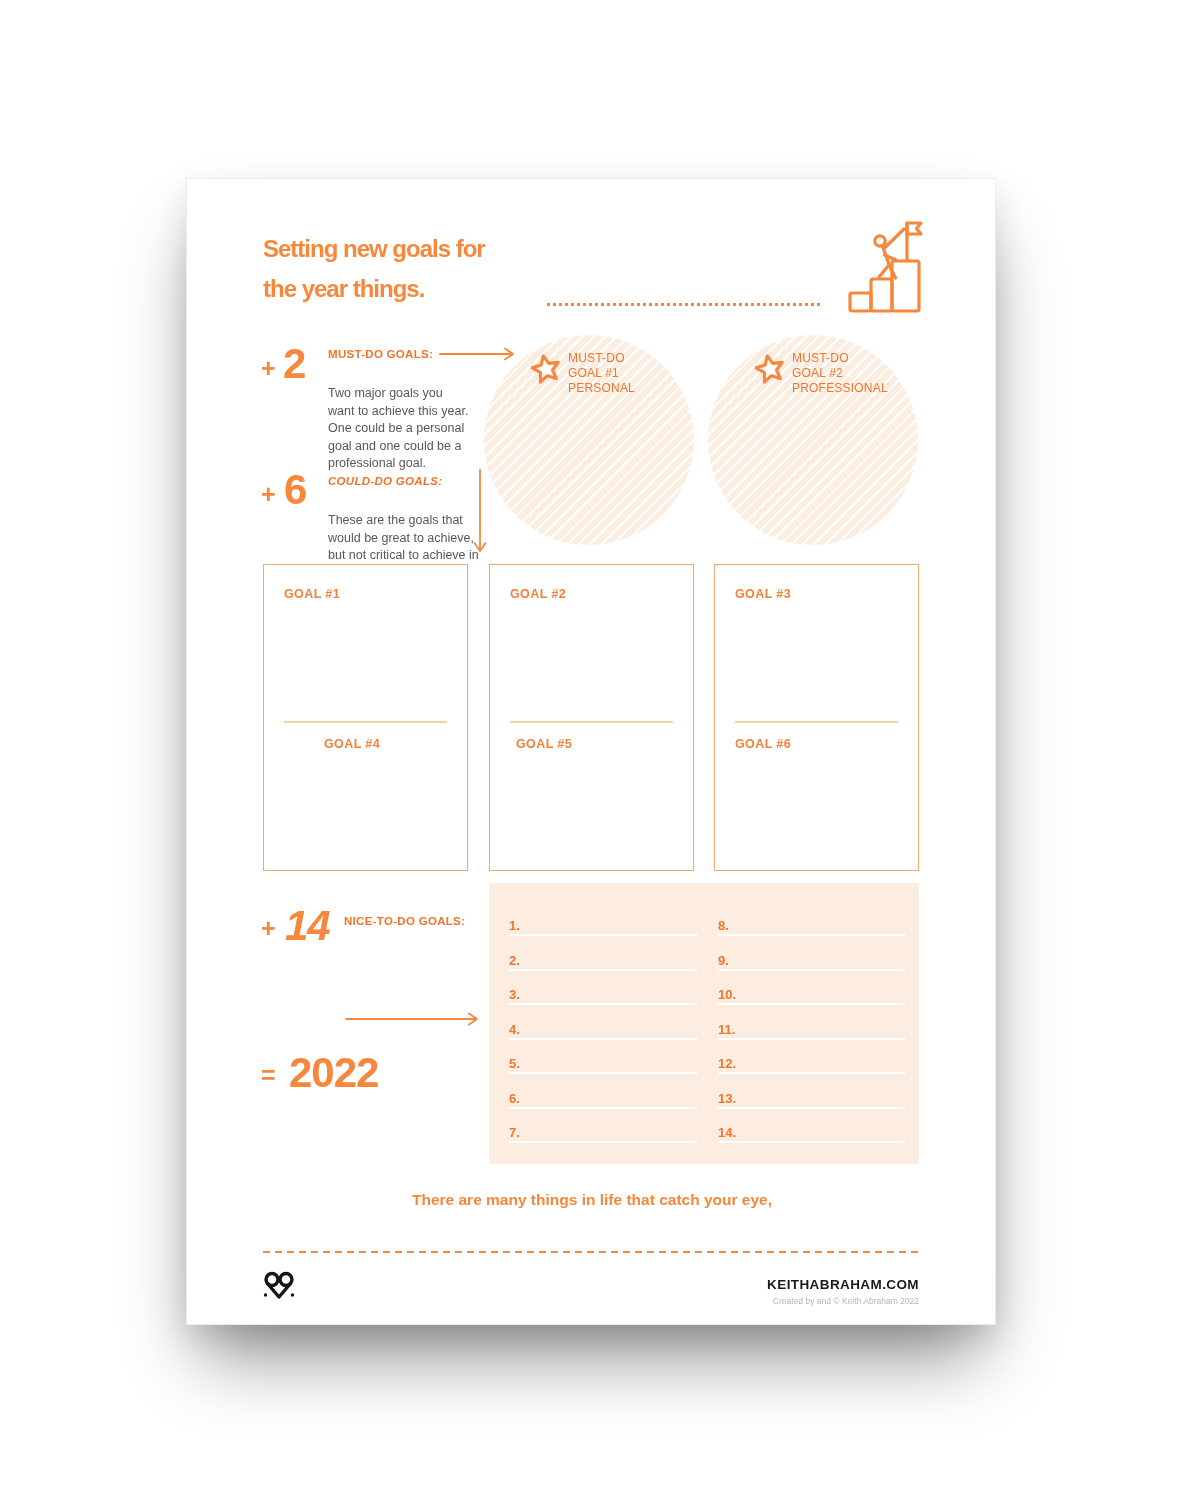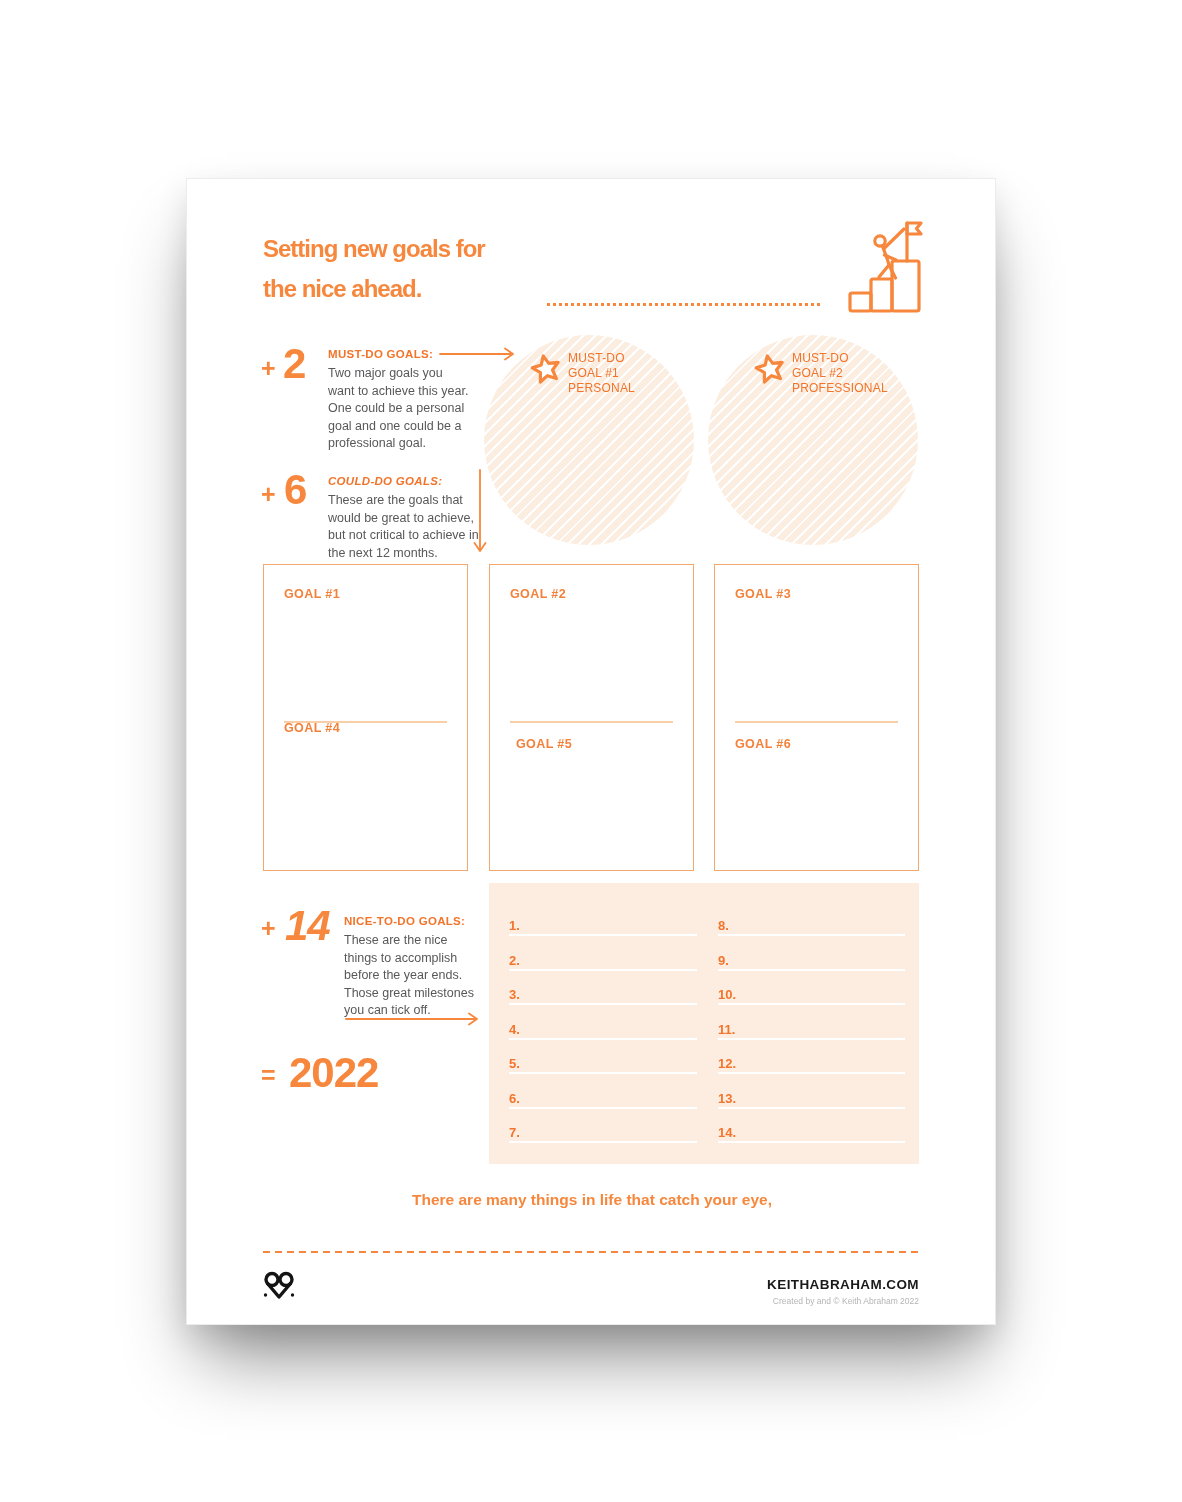"the nice ahead." div { text: nice ahead -> year things }
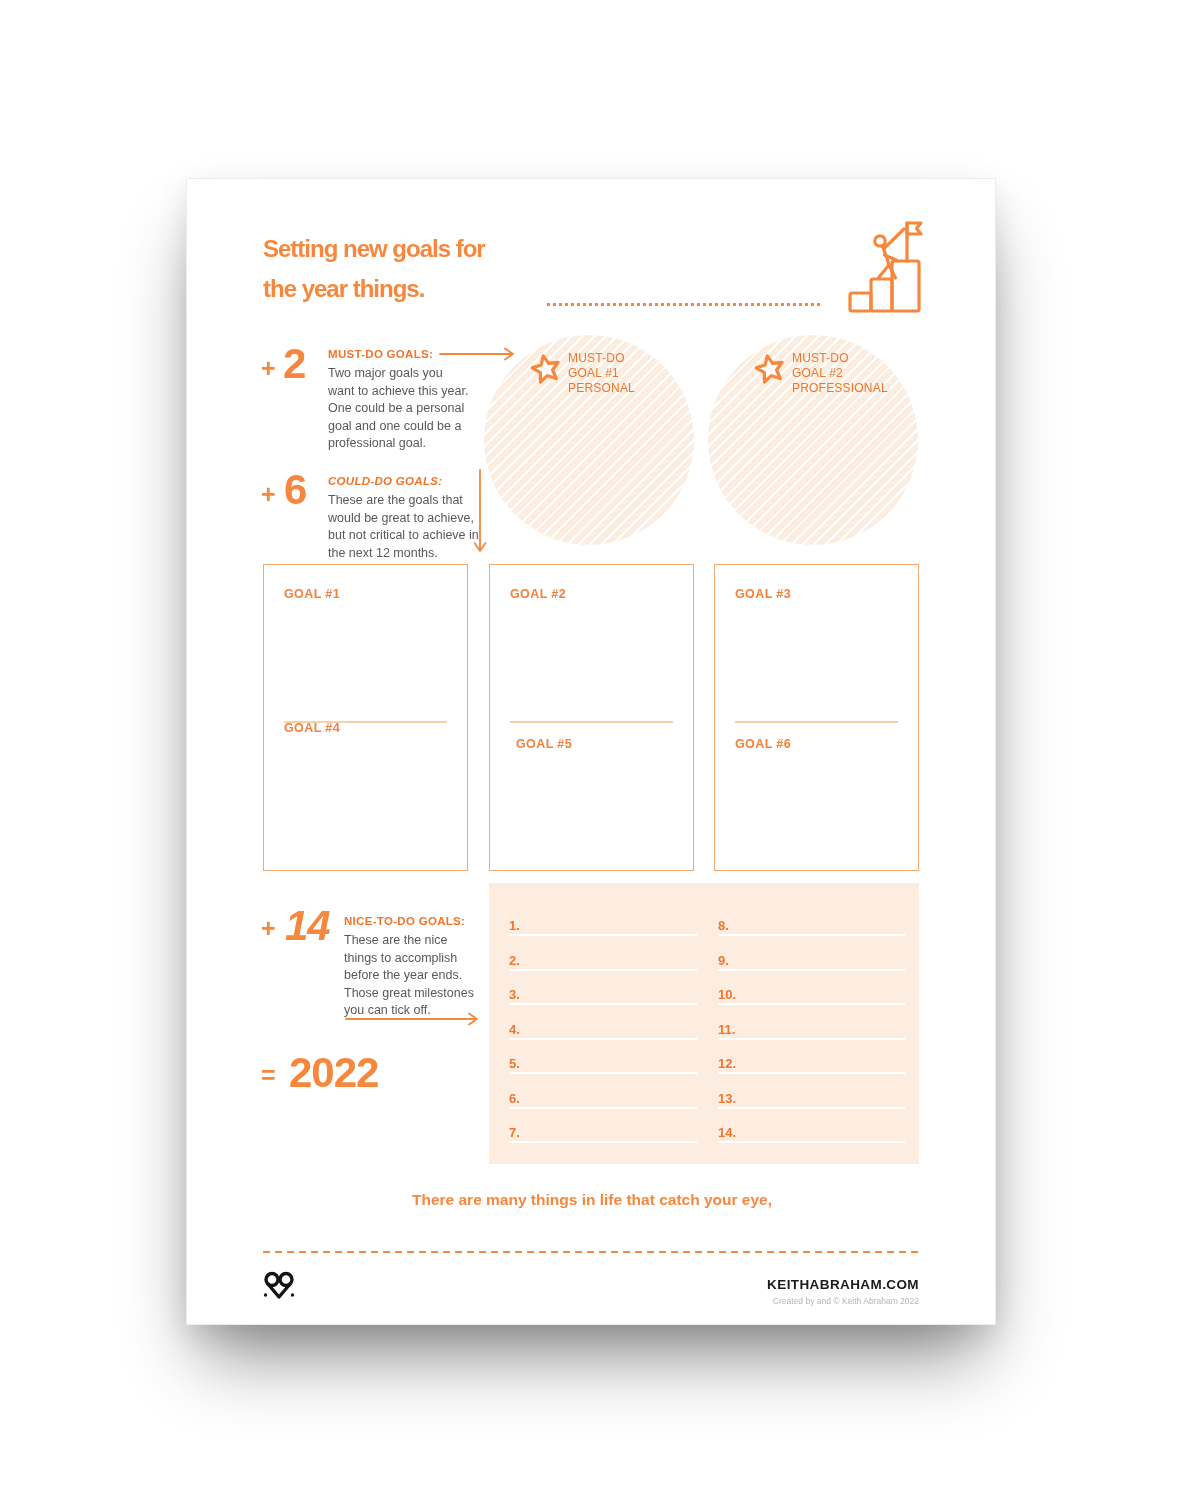"Two major goals you want" .para { margin-top: none -> 20px }
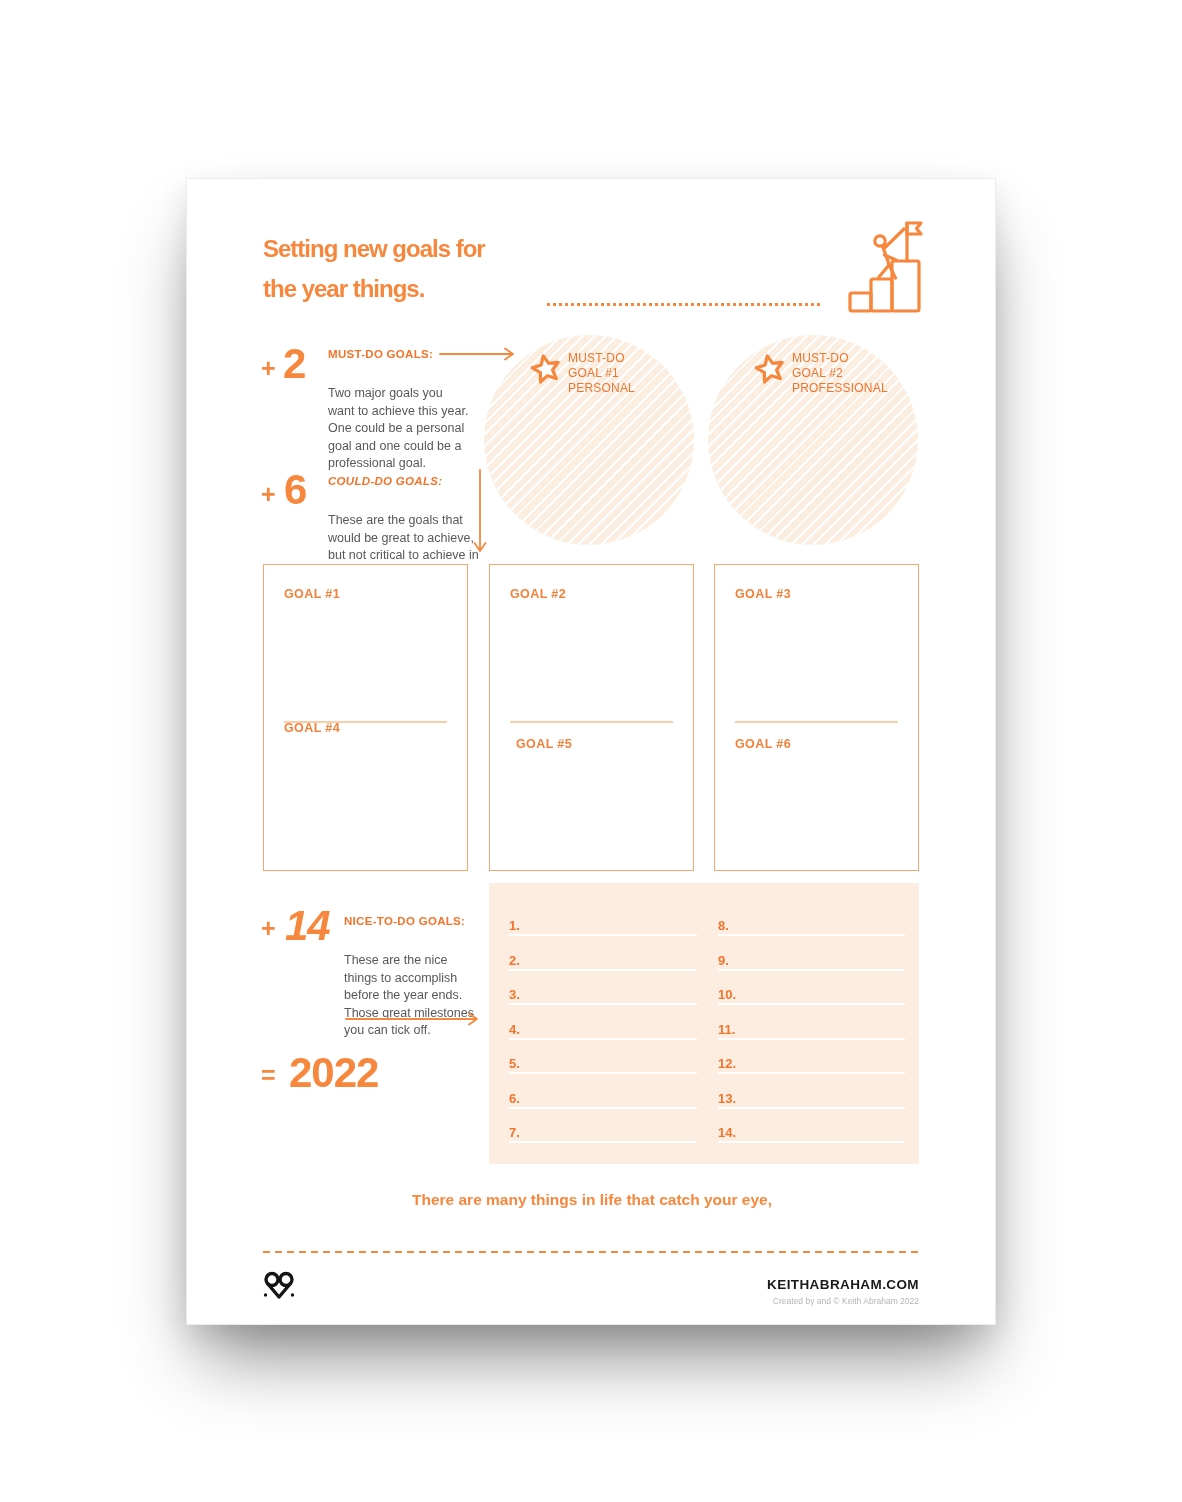"GOAL #4" div.gbox-label { margin-left: none -> 40px; top: 156px -> 172px }
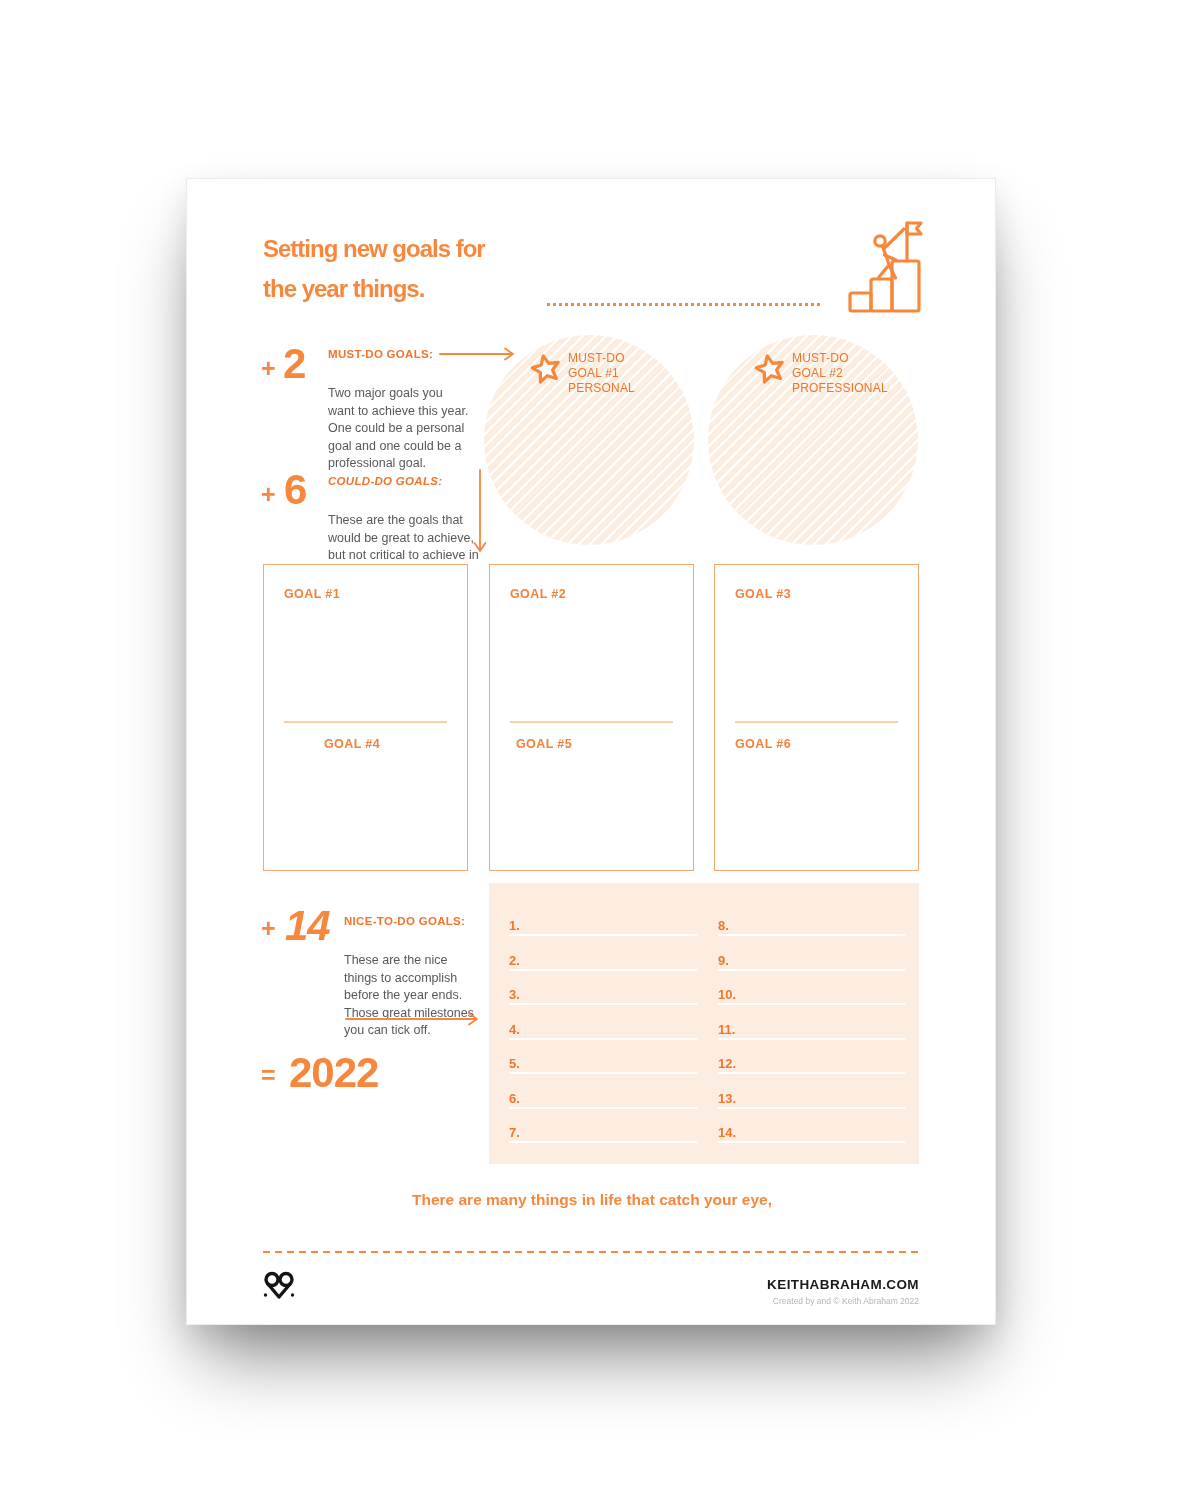"These are the nice things" div.abs { html: <div>These are the nice things to accomplish before the year ends. Those great milestones you can tick off.</div> -> none }
